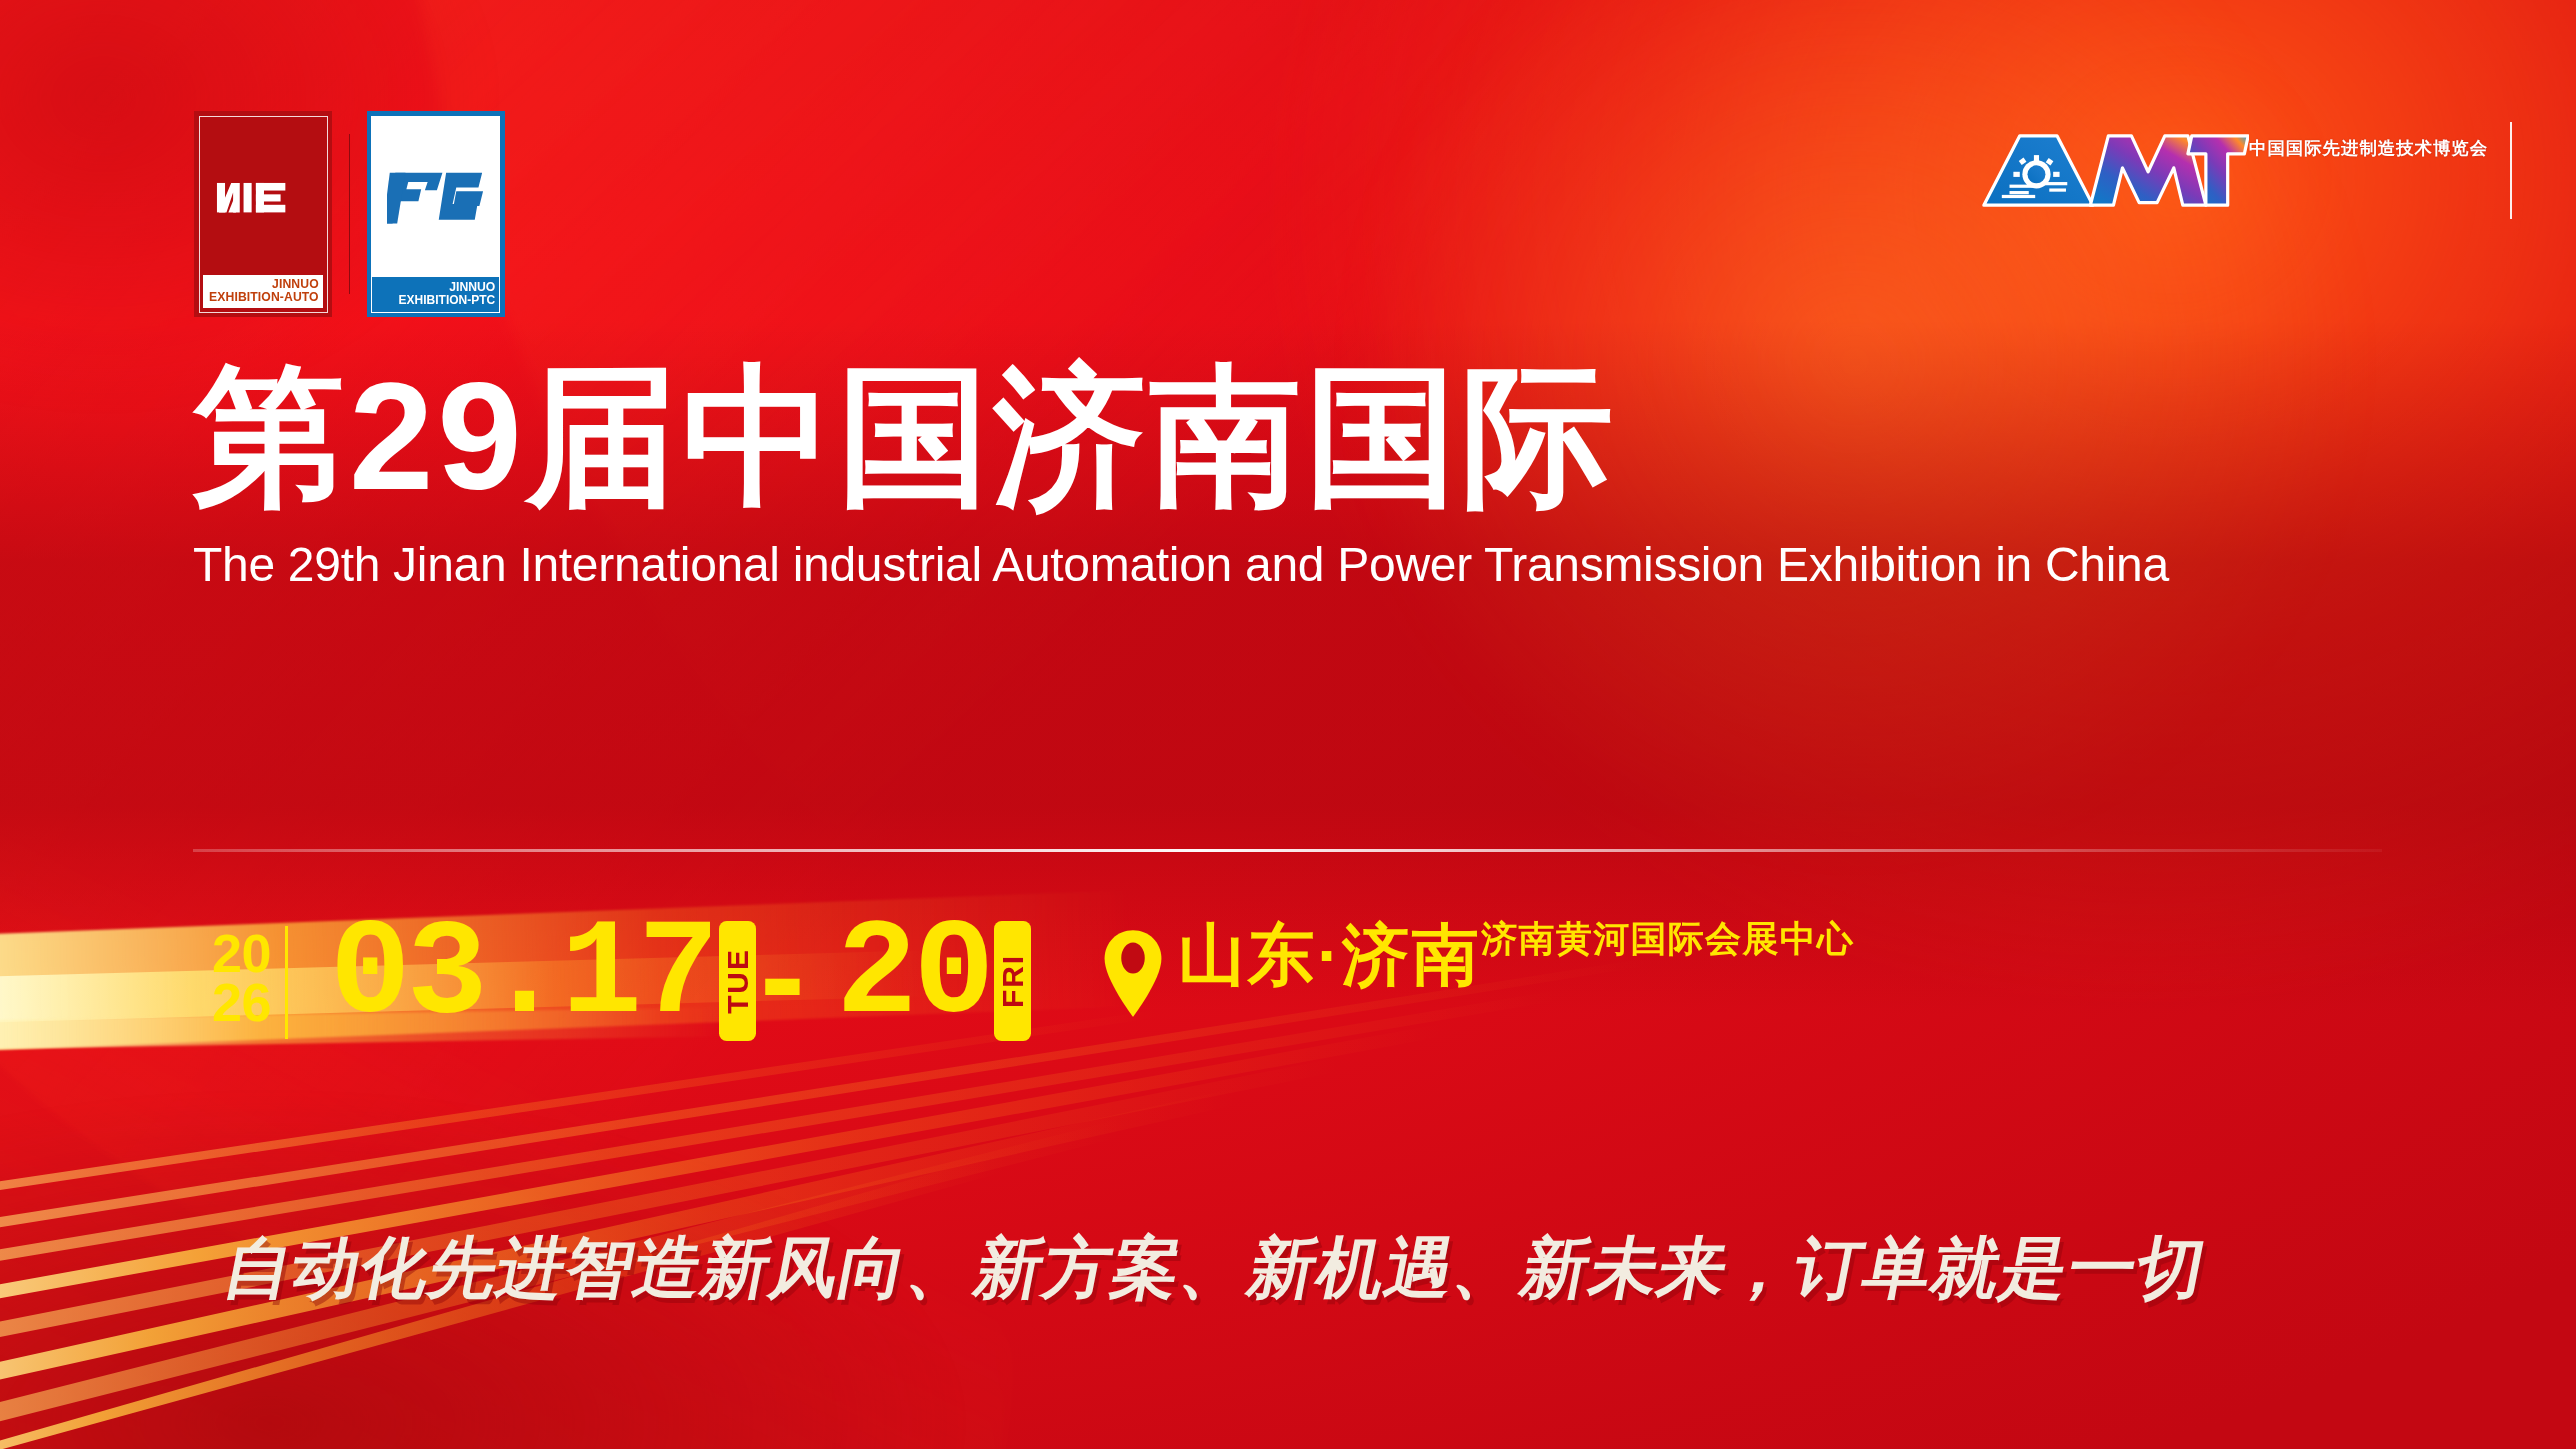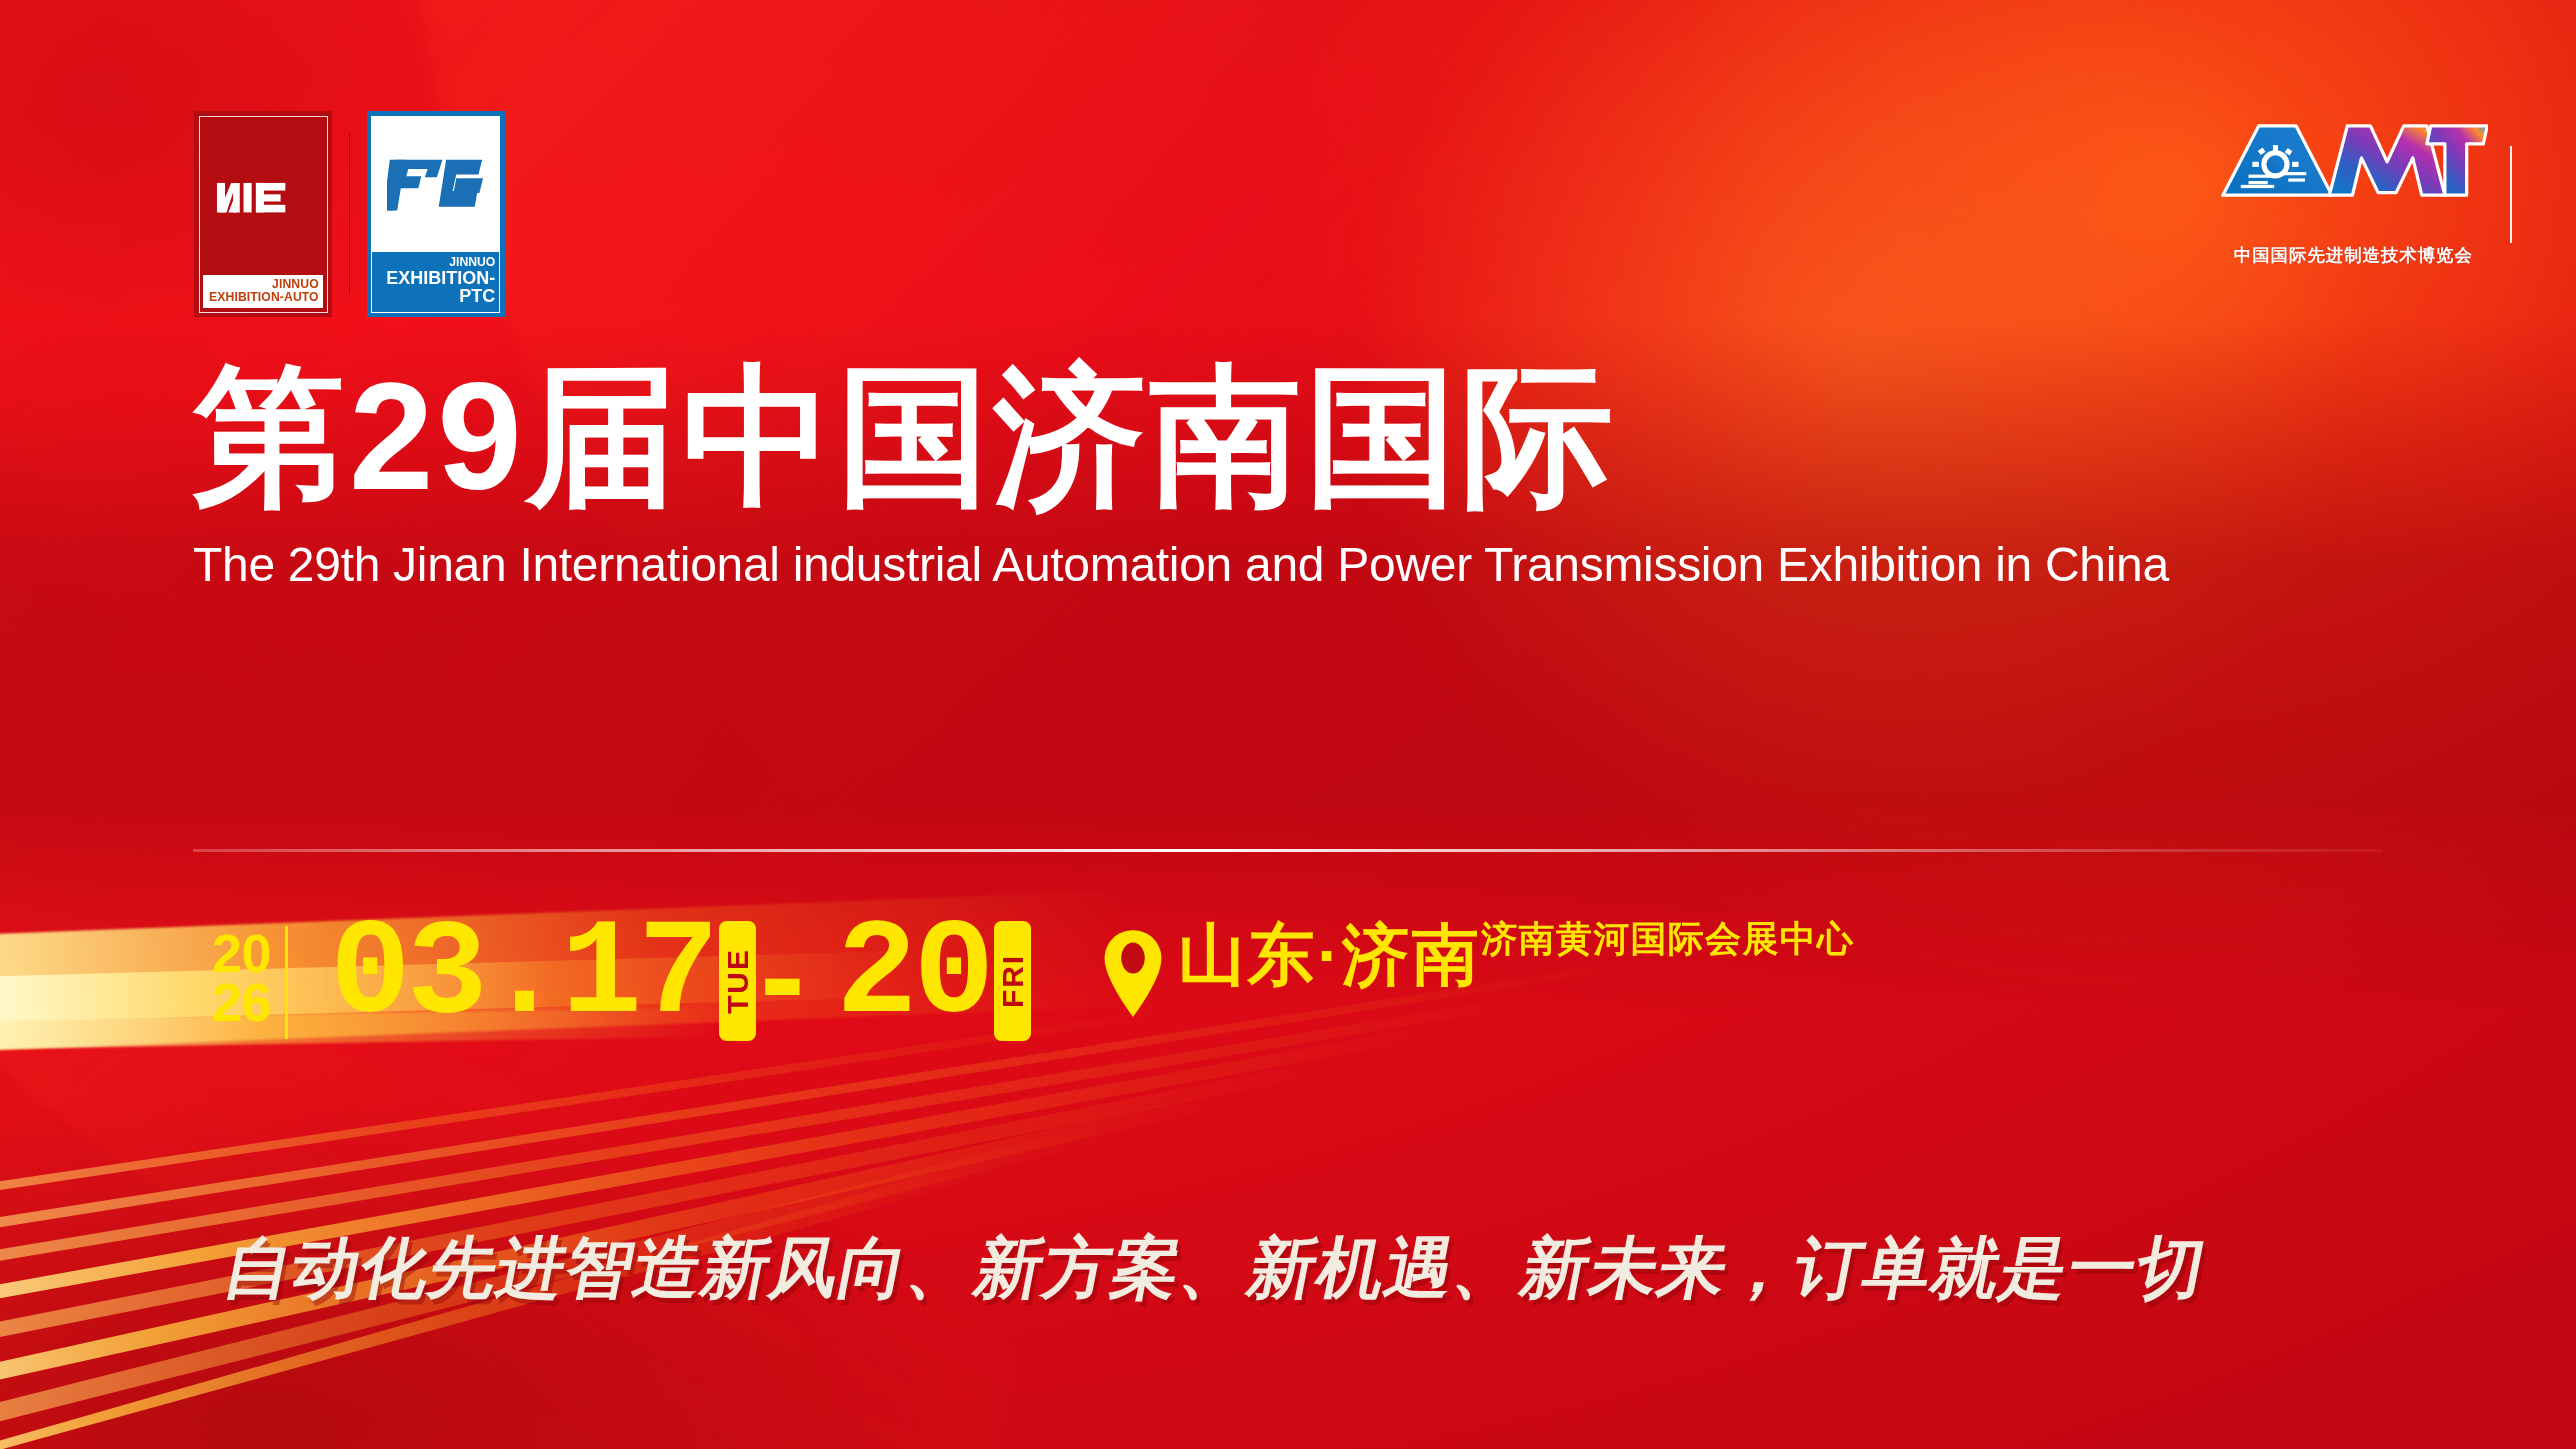"中国国际先进制造技术博览会" #amt-block { align-items: center -> none; flex-direction: column -> none; gap: 40px -> none }
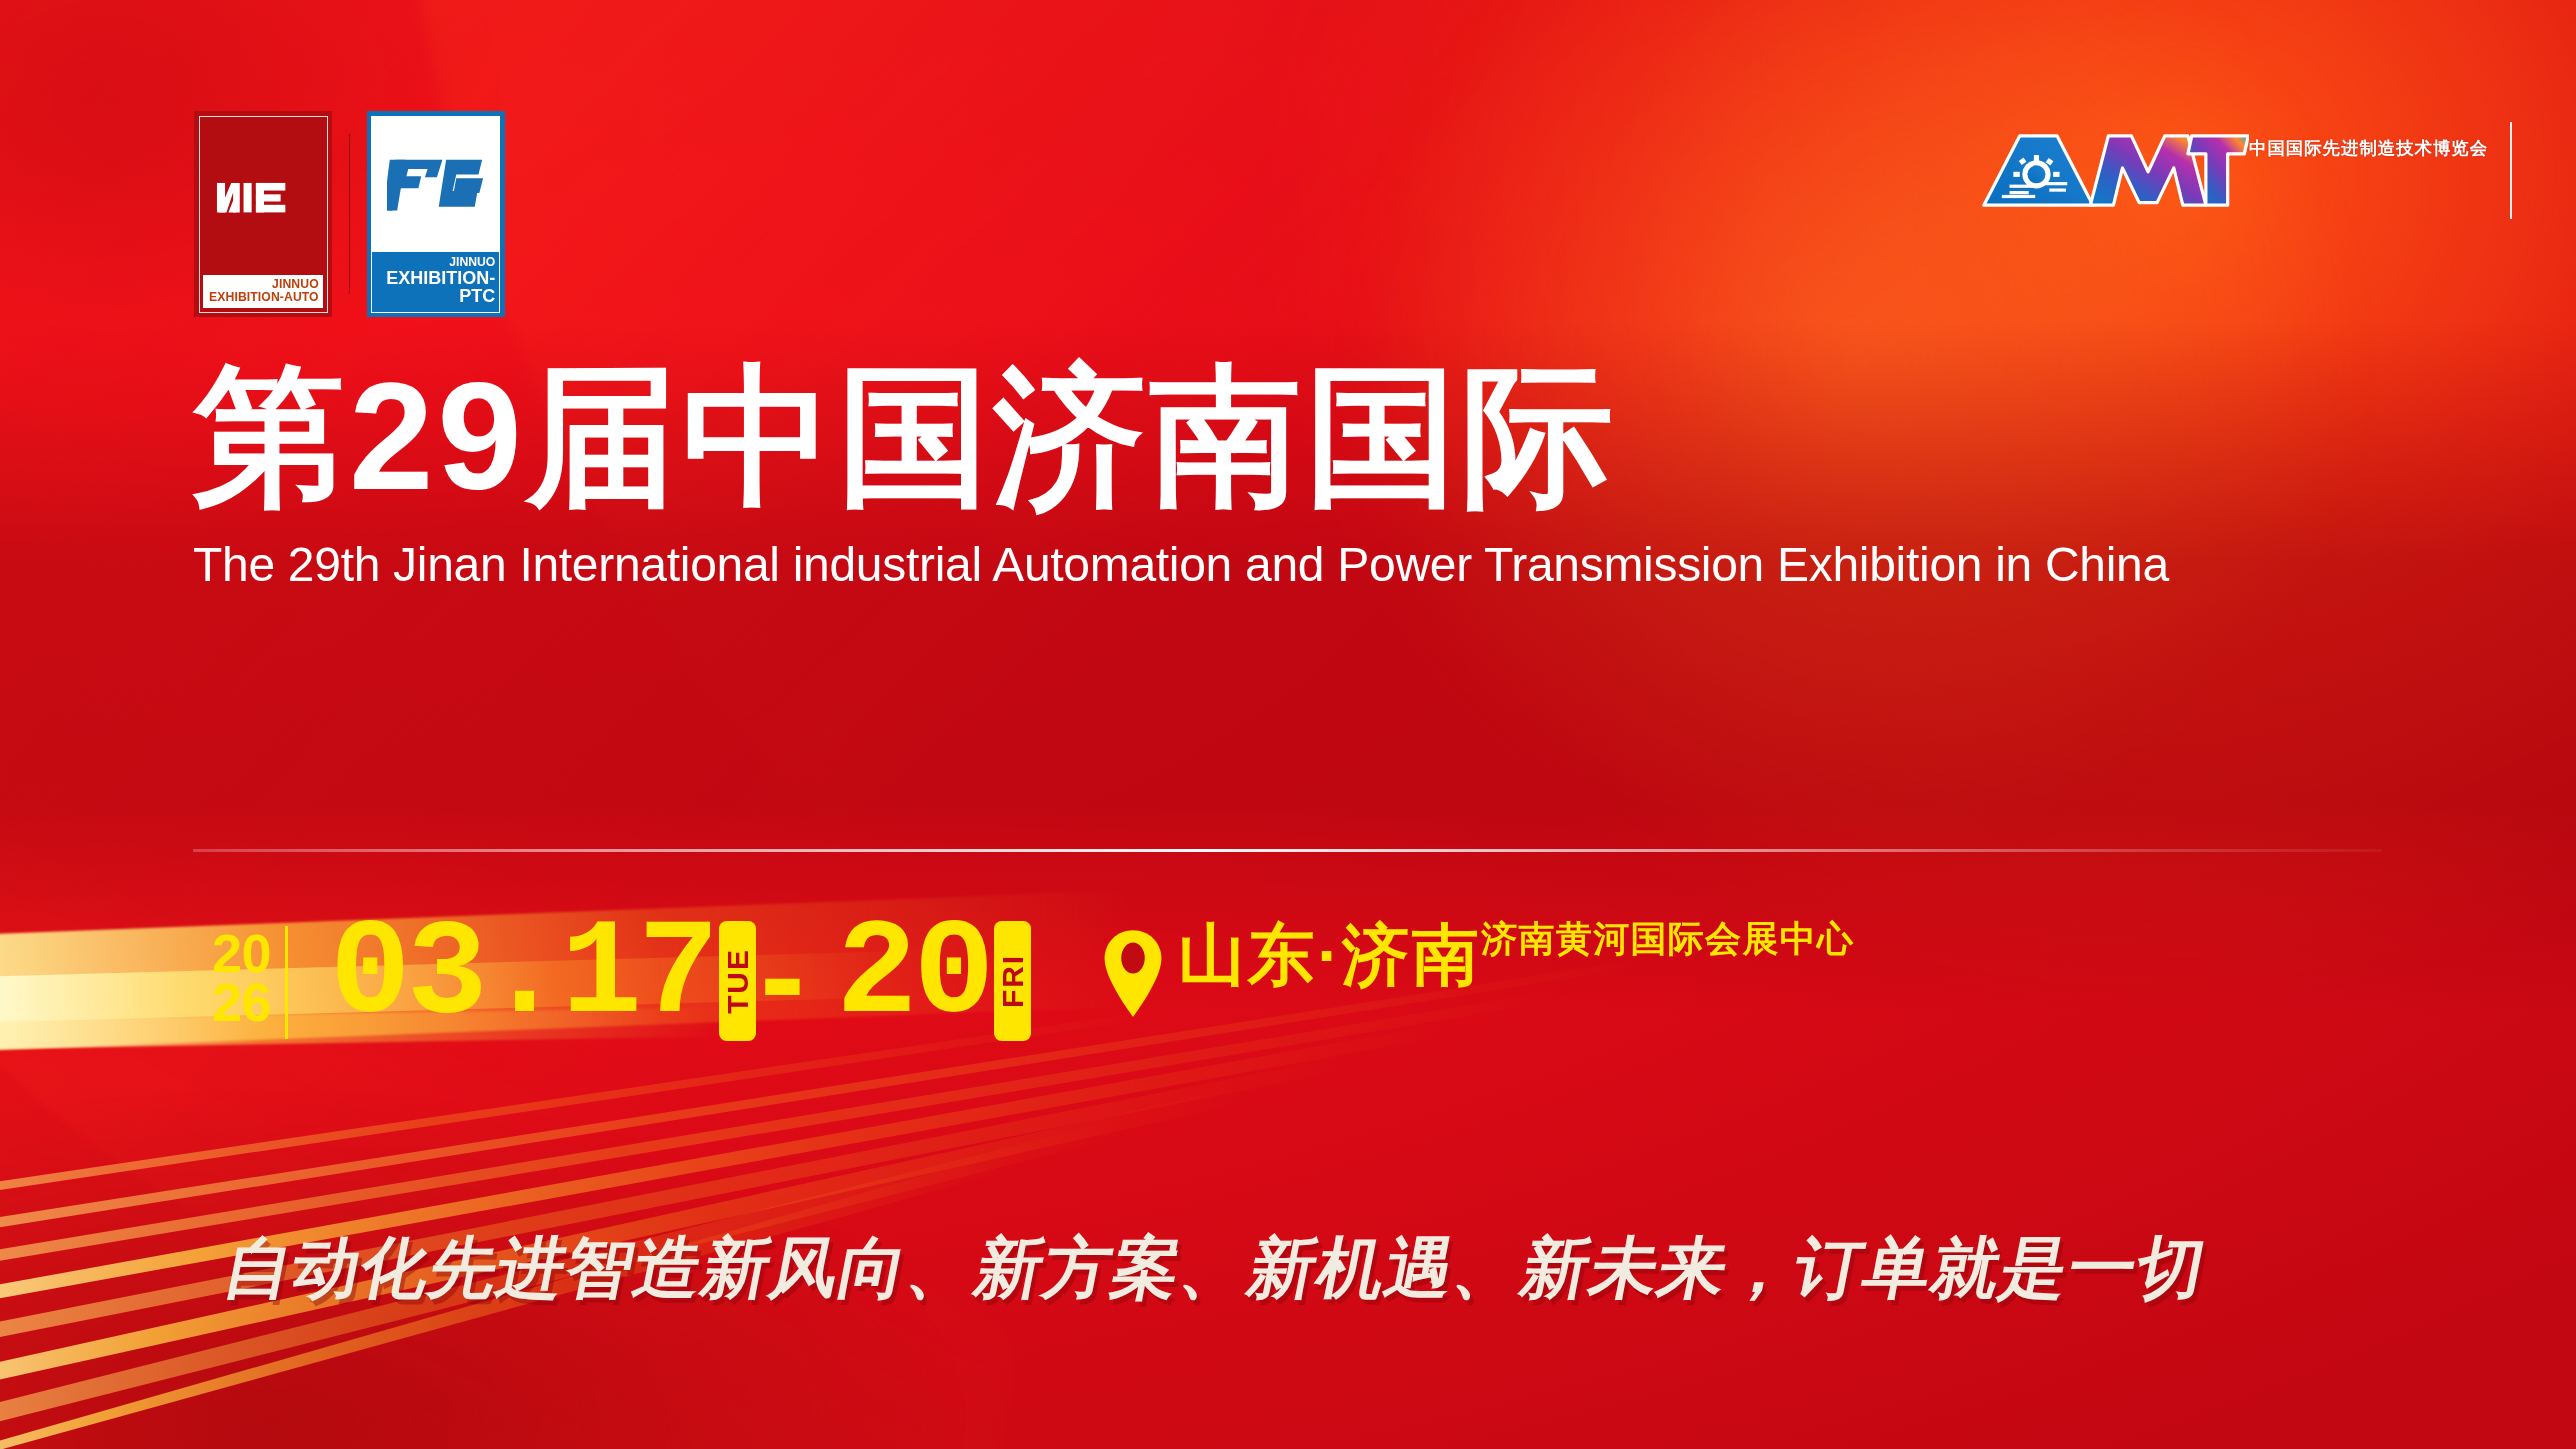"EXHIBITION-PTC" #ptc-tag .l2 { font-size: 18px -> 12px }
